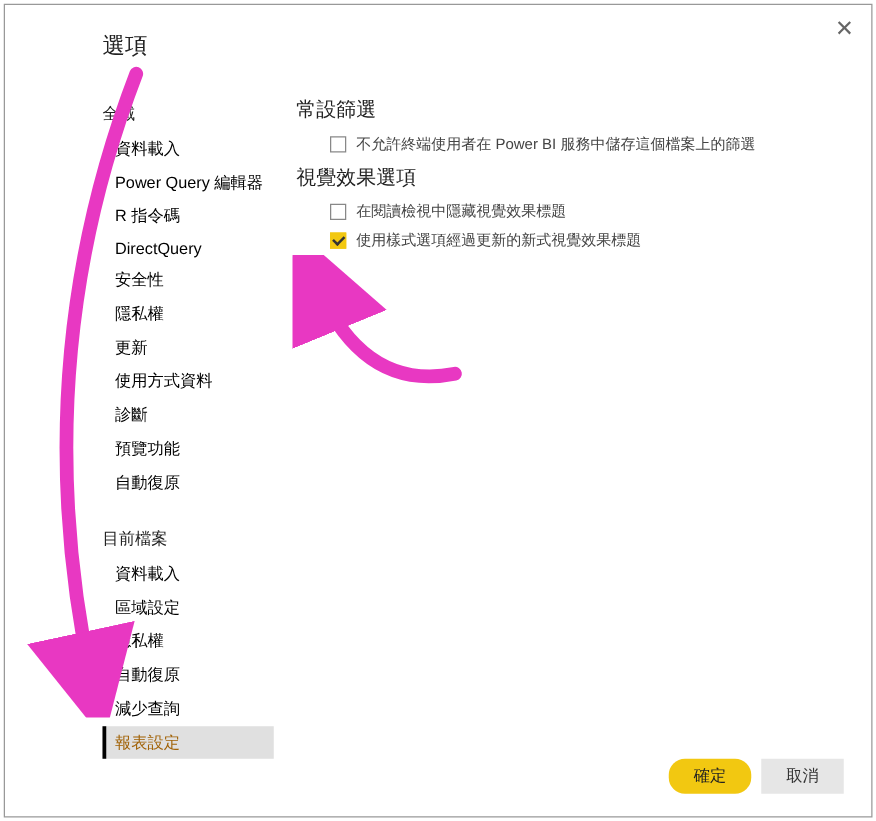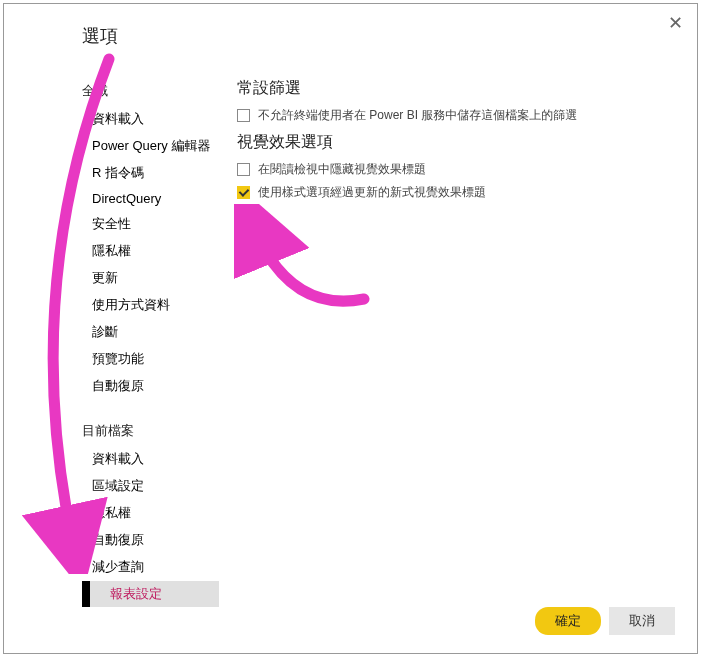"不允許終端使用者在 Power BI 服務中儲存這個檔案上的篩選" .checkbox-row { margin-left: none -> 27px }
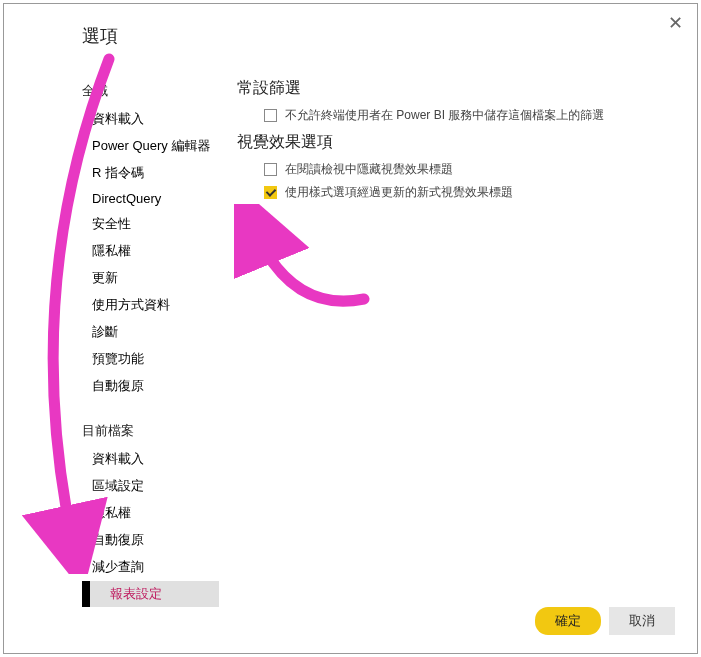"報表設定" .sidebar-item.selected { border-left: 8px solid #000000 -> 3px solid #000000; color: #be185d -> #a16207; padding-left: 20px -> 7px }
